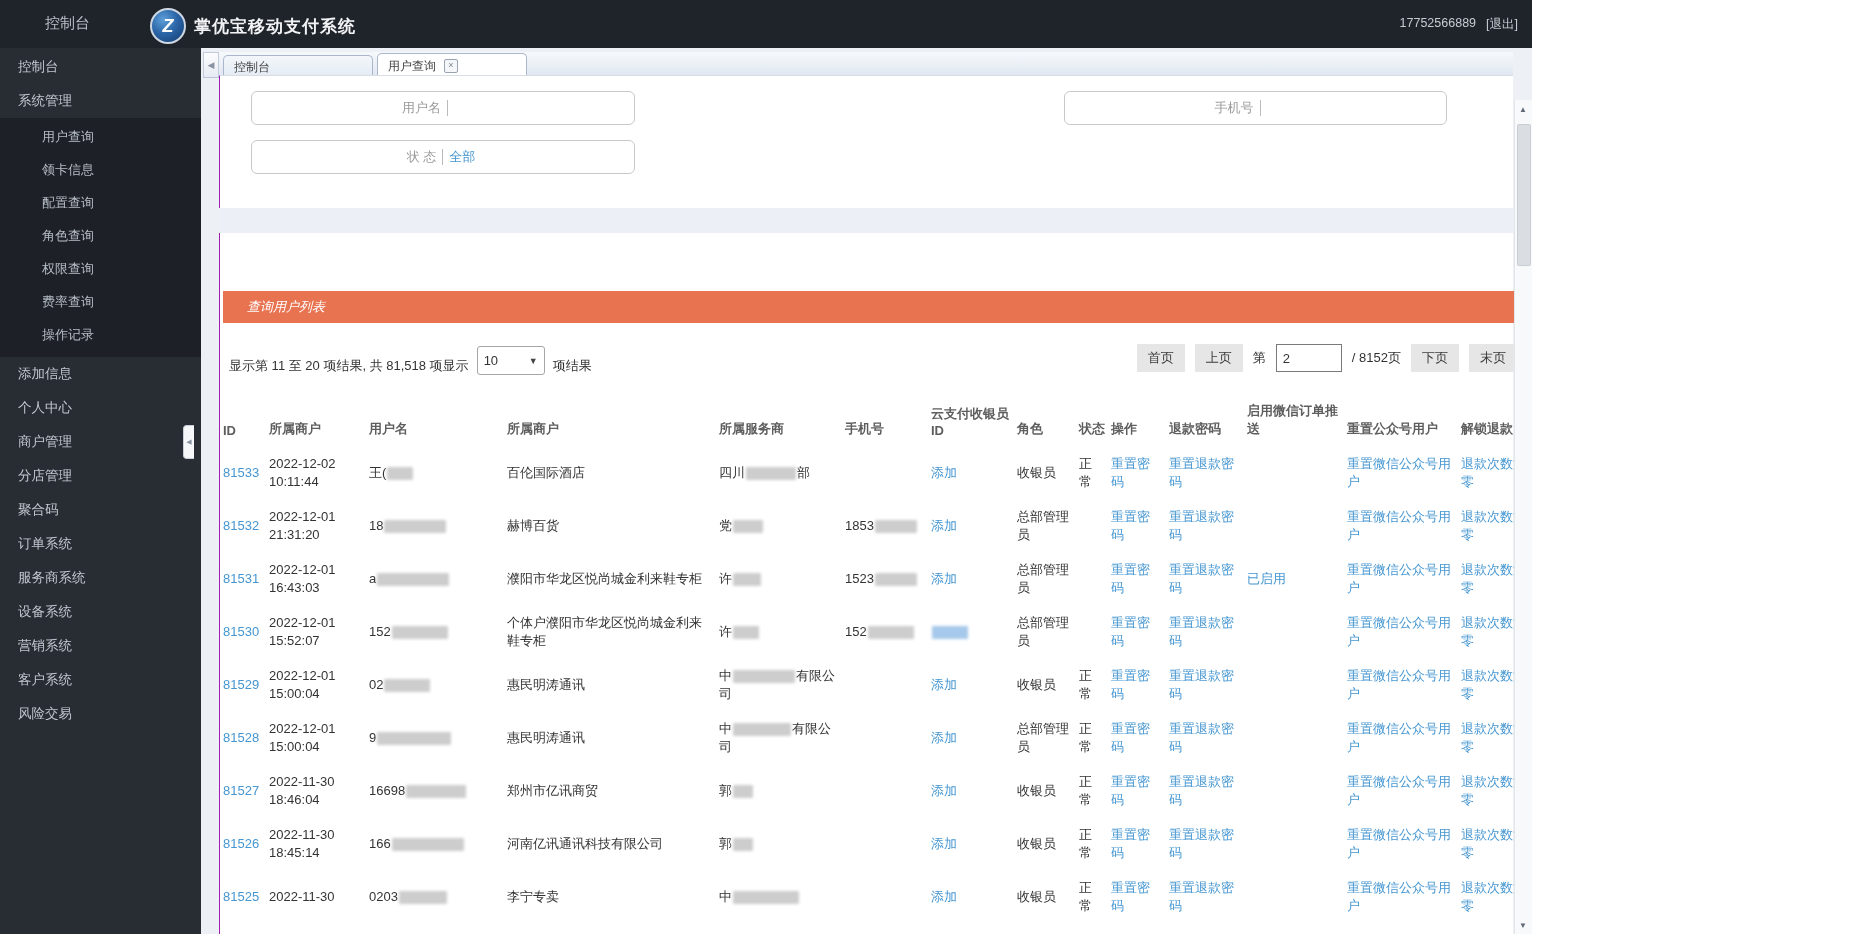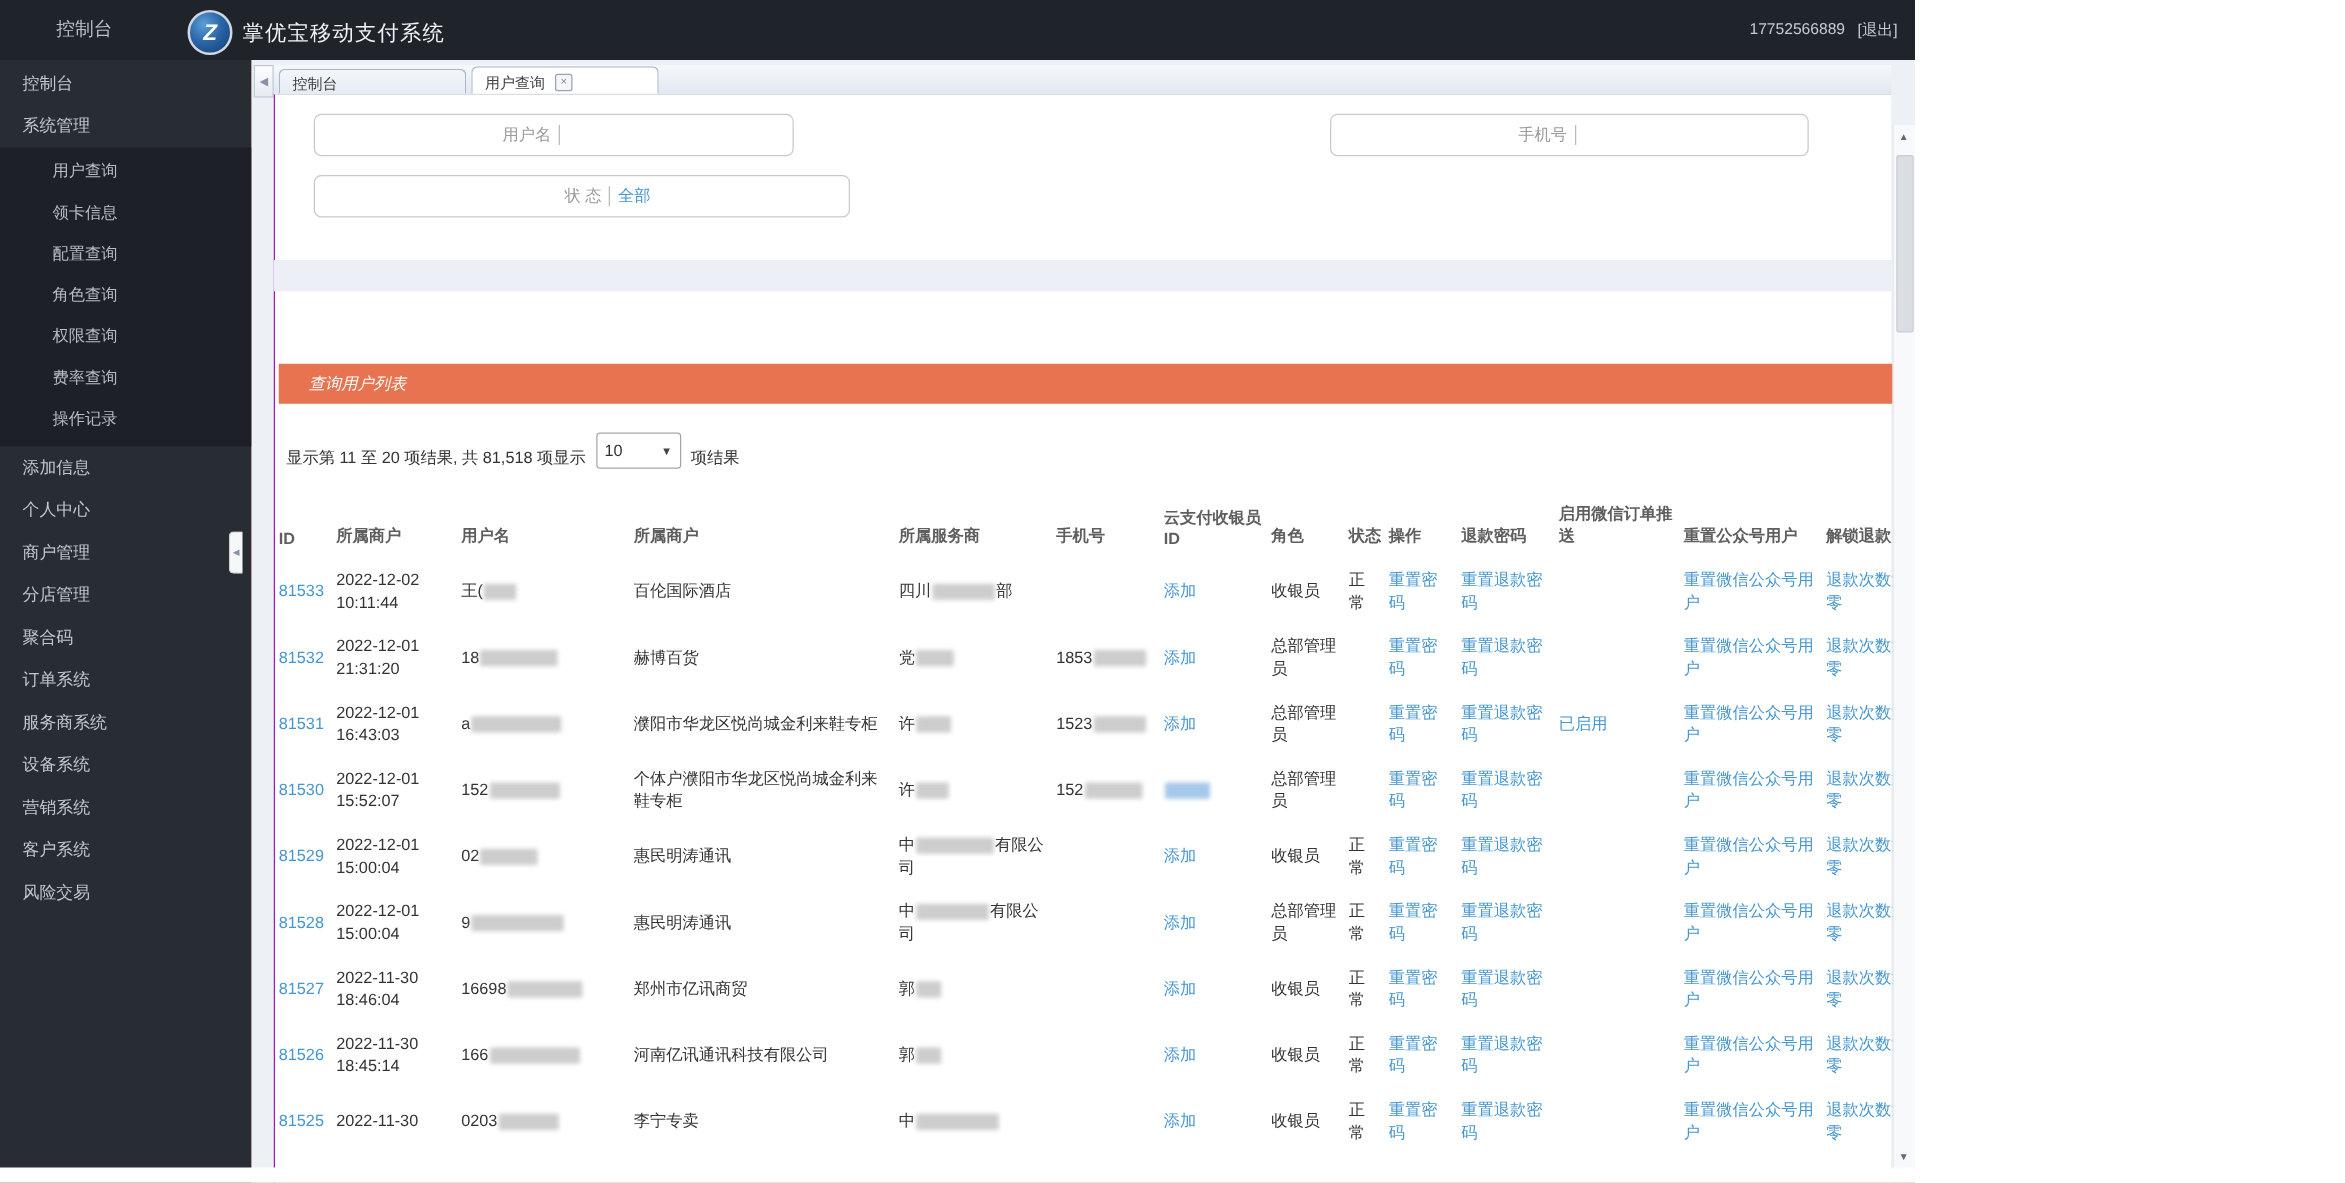"掌优宝移动支付系统" .brand .title { font-weight: normal -> bold }
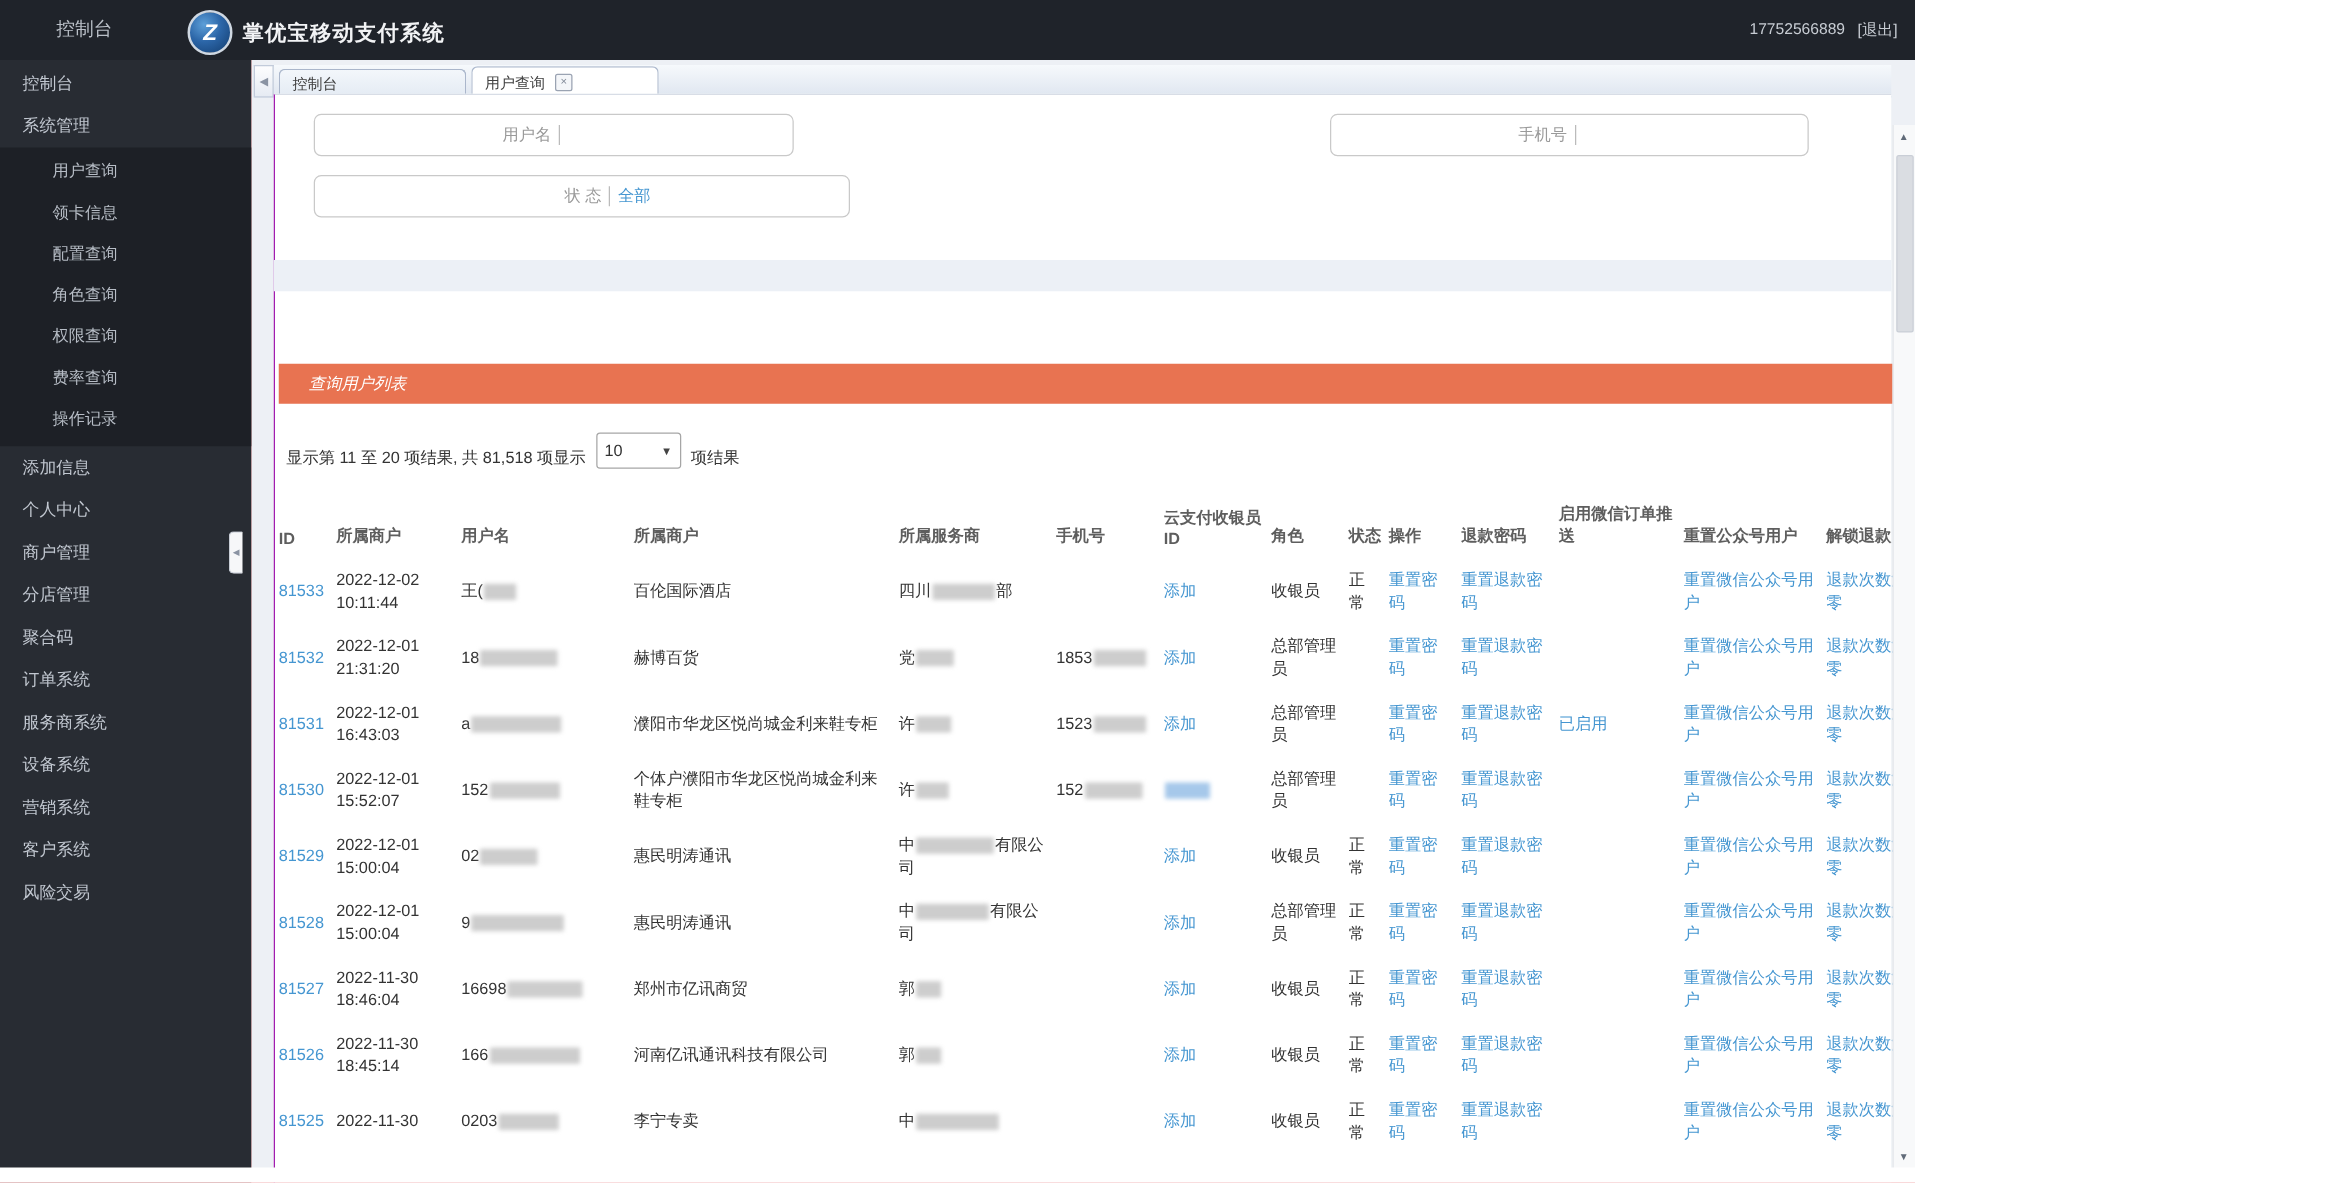"状 态" div.fld { padding-left: 45px -> none }
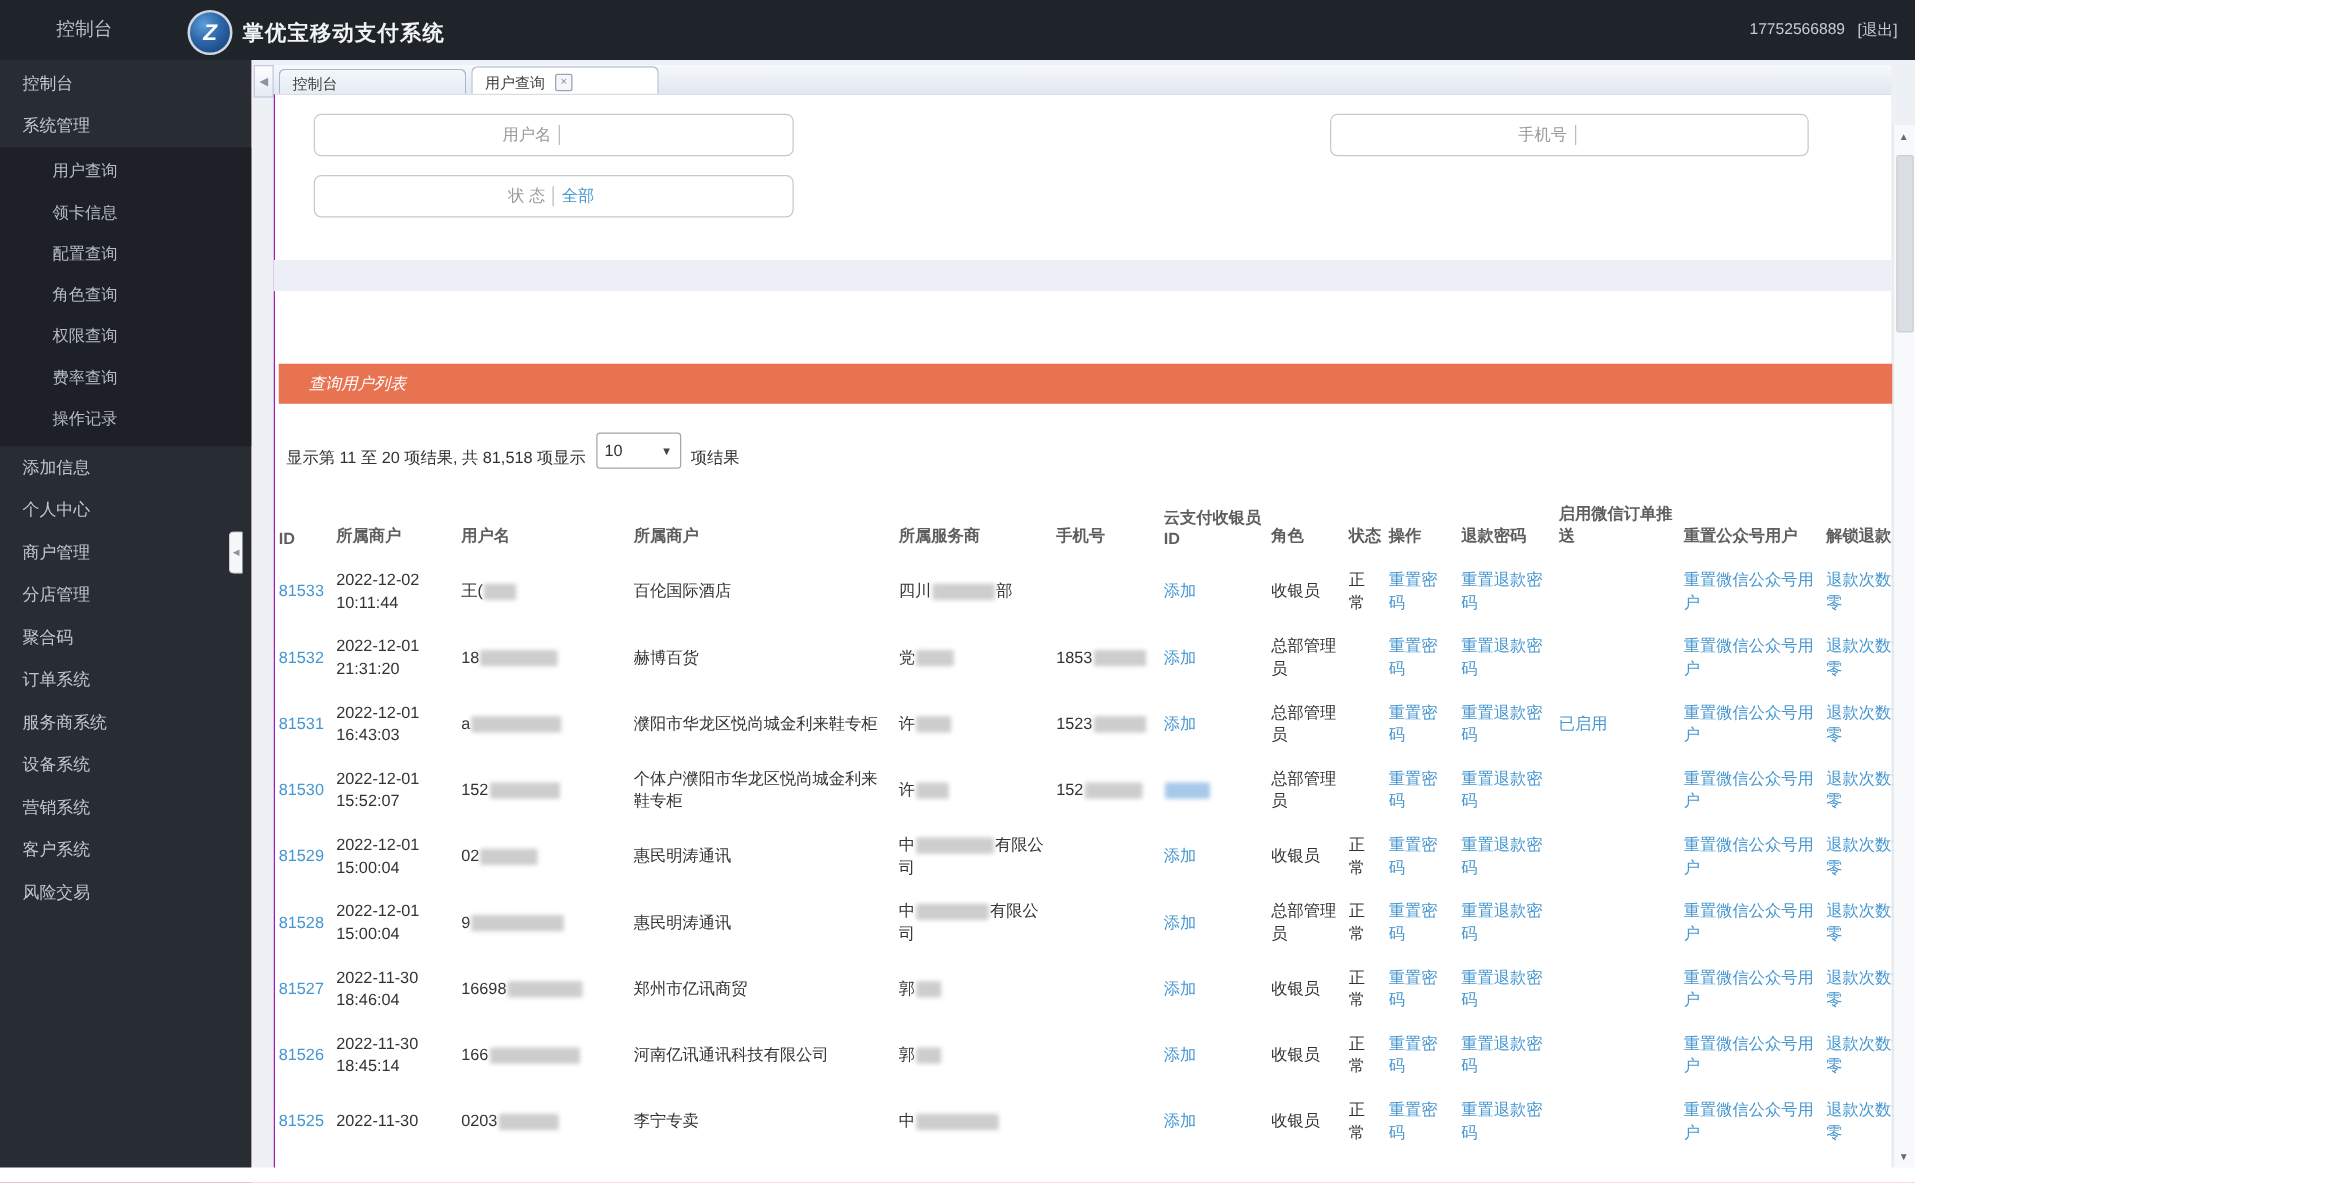"首页" div.pager { html: none -> <div> <span>首页</span> <span>上页</span> <span>第</span> <span>2</span> <span>/ 8152页</span> <span>下页</span> <span>末页</span> </div> }
